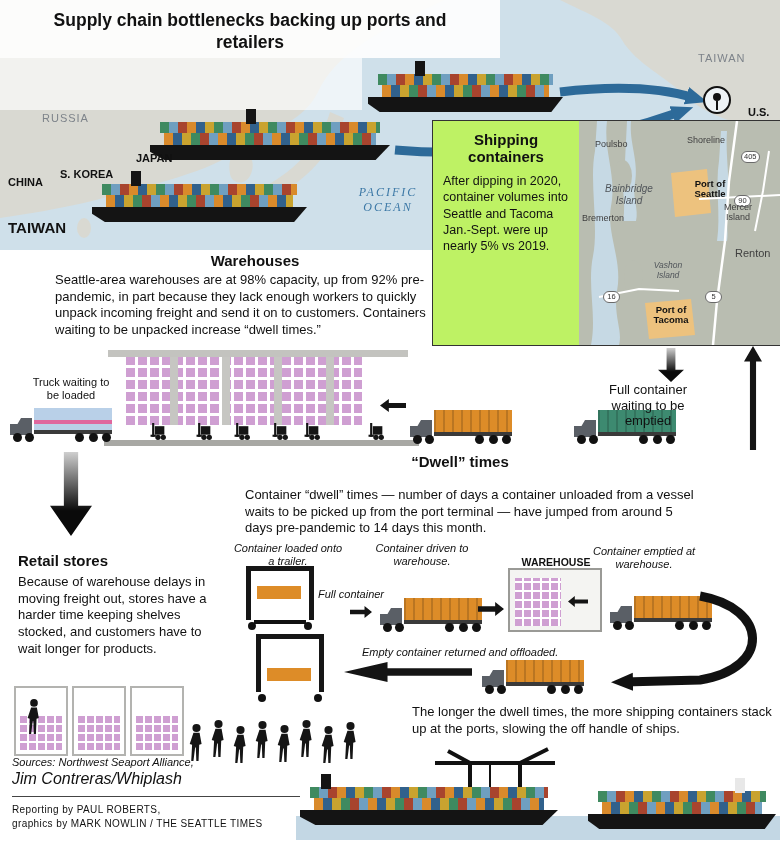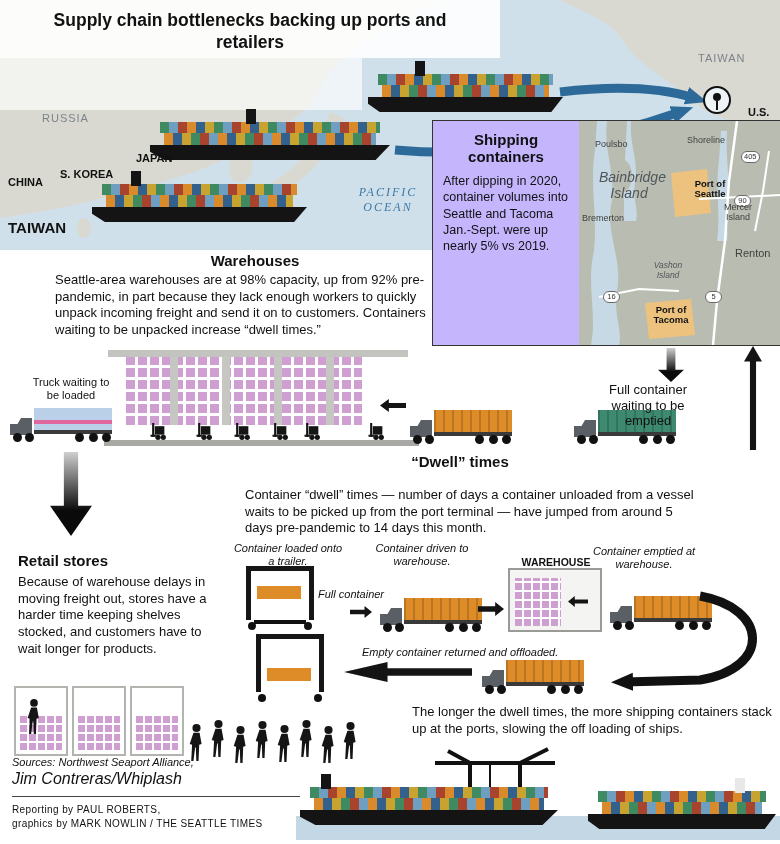"Shipping containers" div.abs { background: #c4b5fd -> #bef264 }
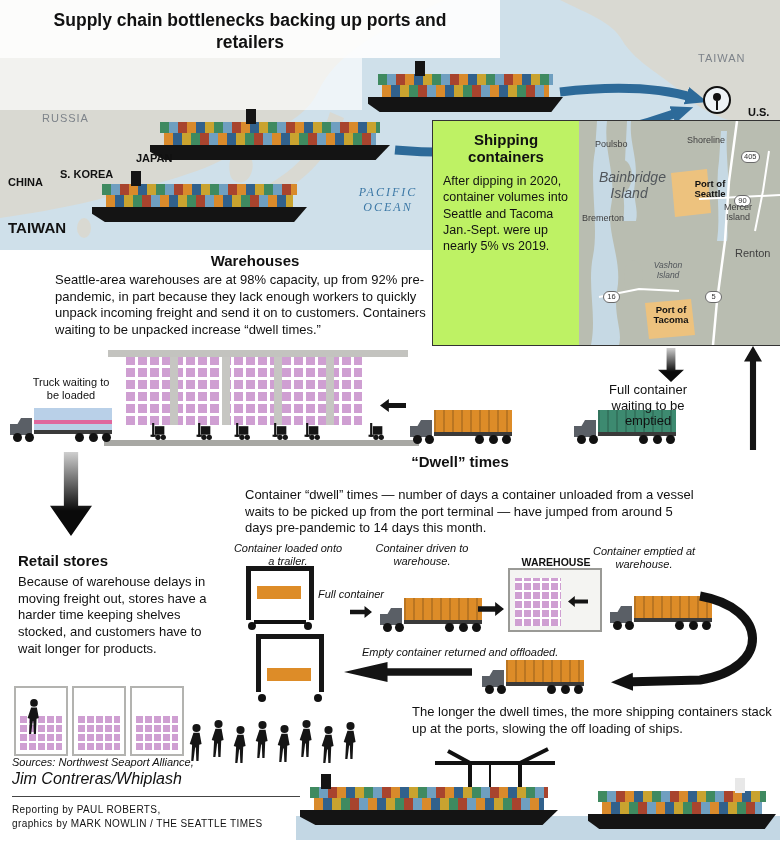"Bainbridge Island" div.abs { font-size: 14px -> 10px; top: 48px -> 62px }
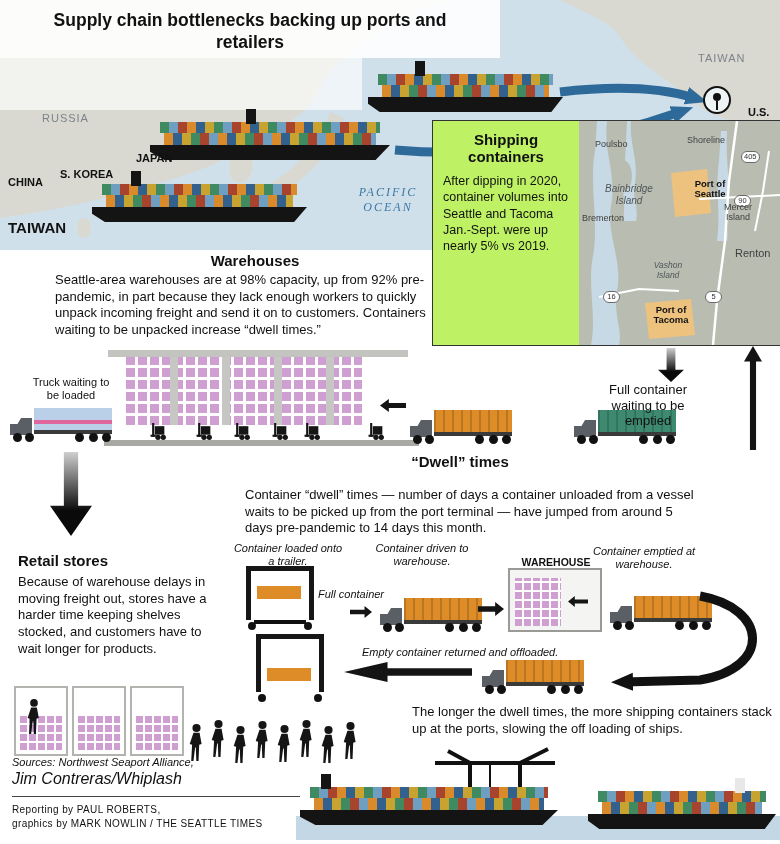"The longer the dwell times," div.abs { text: loading -> handle }
